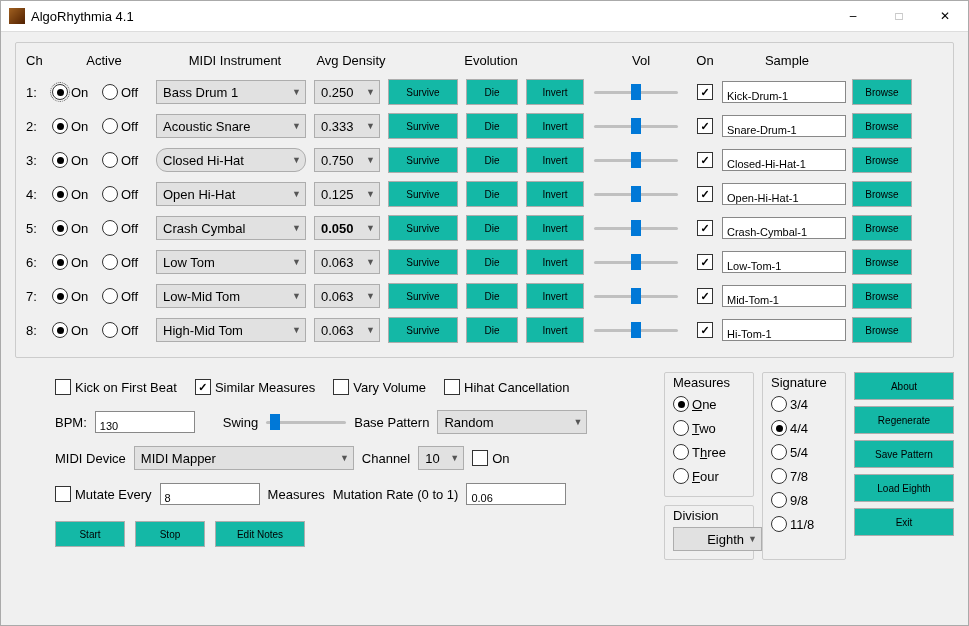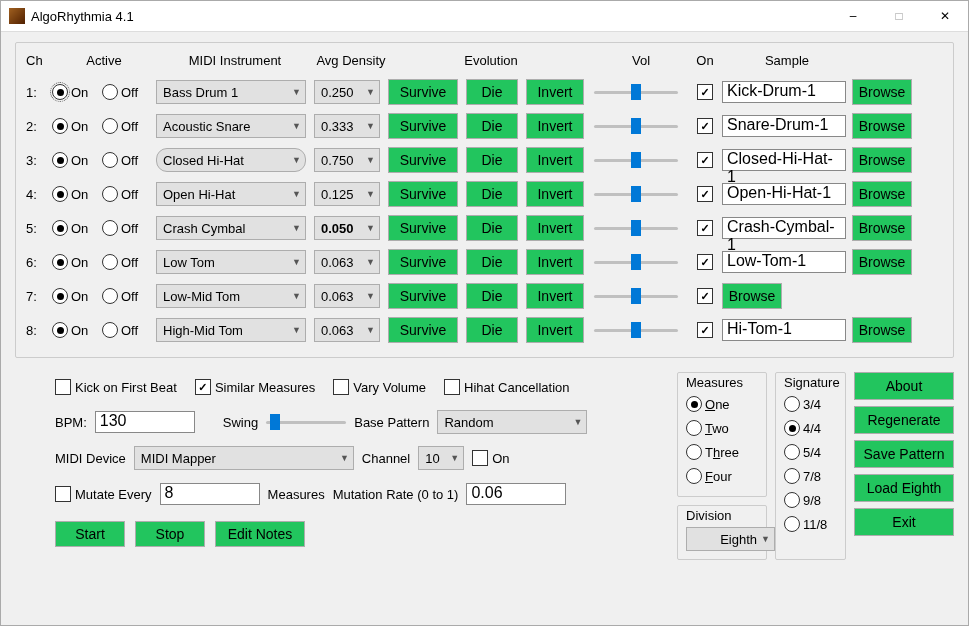"Survive" .btn { background: #22c55e -> #14b8a6; font-size: 14px -> 10px }
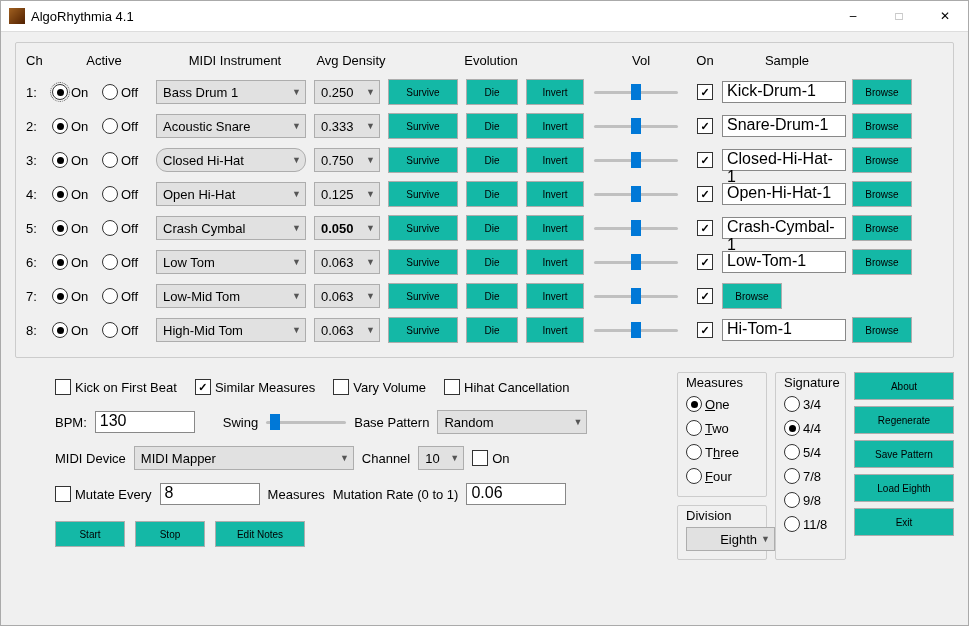"Kick-Drum-1" .textfield { align-items: flex-start -> flex-end; font-size: 16px -> 11px }
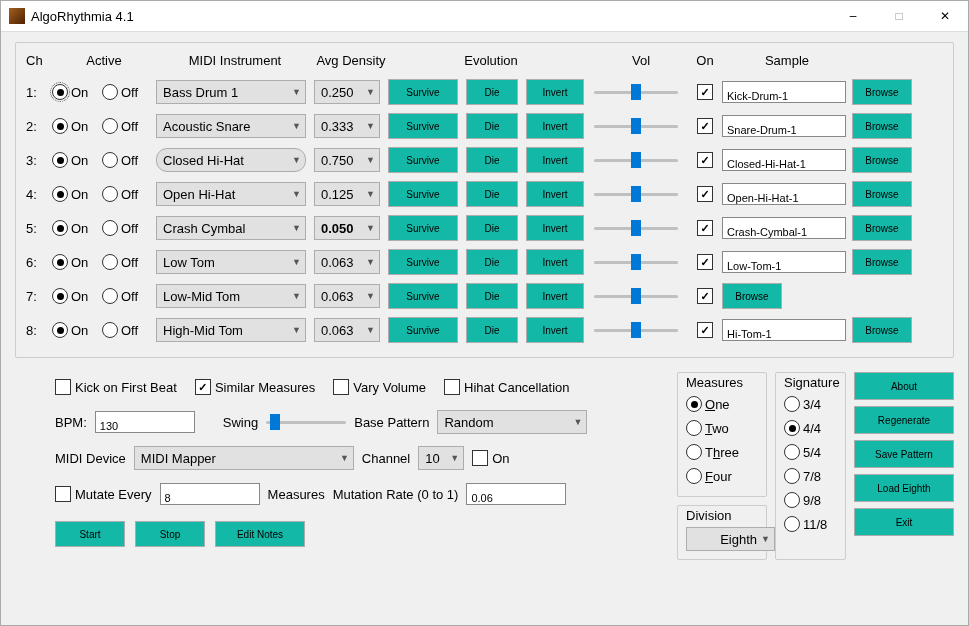"Mid-Tom-1" span.textfield { html: none -> <span> <span>Mid-Tom-1</span> </span> }
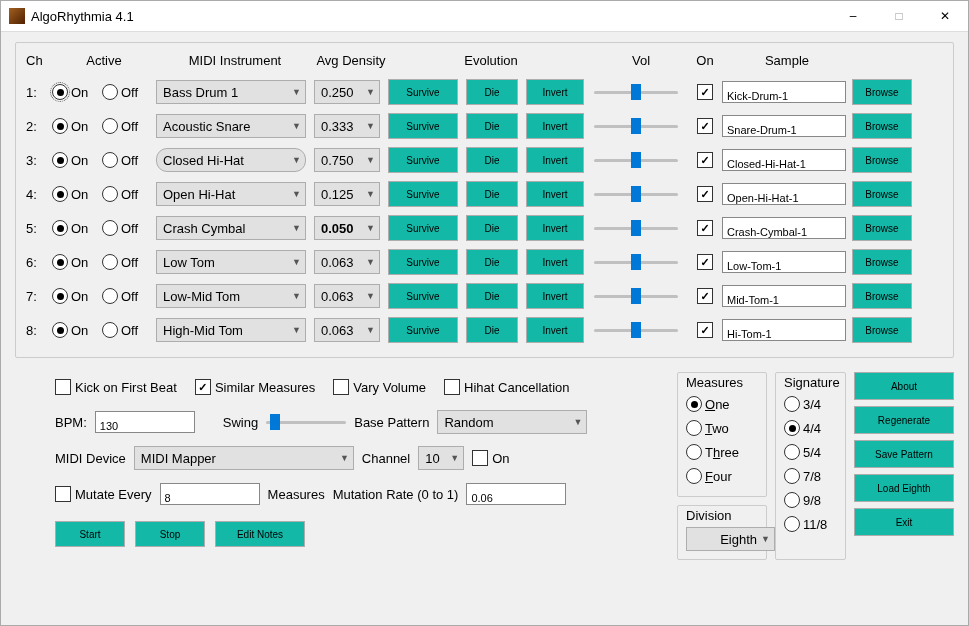"Signature" div.group { width: 71px -> 84px }
